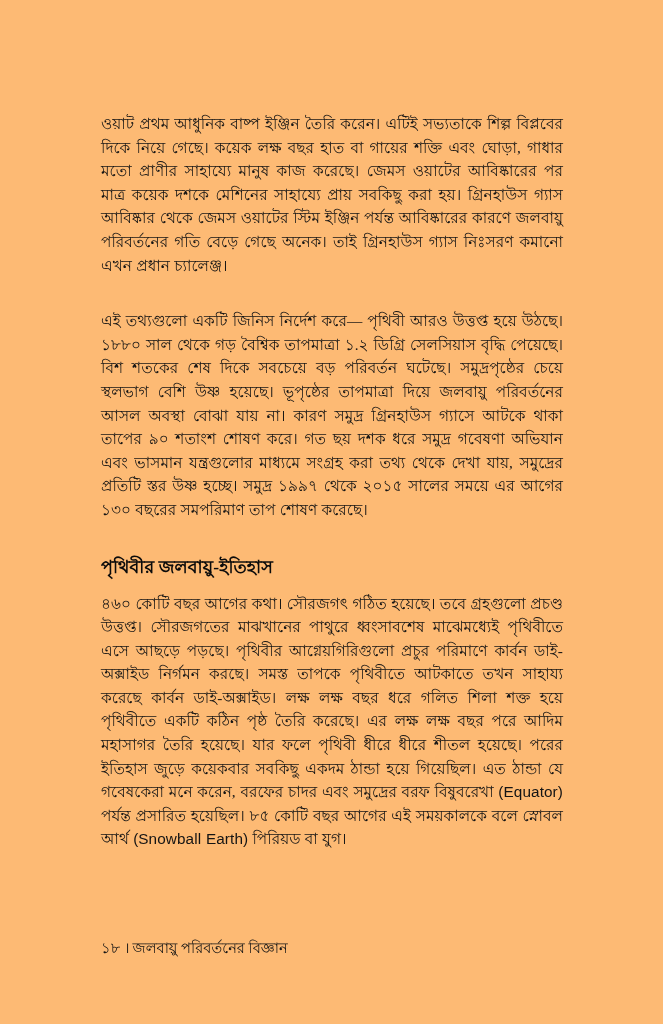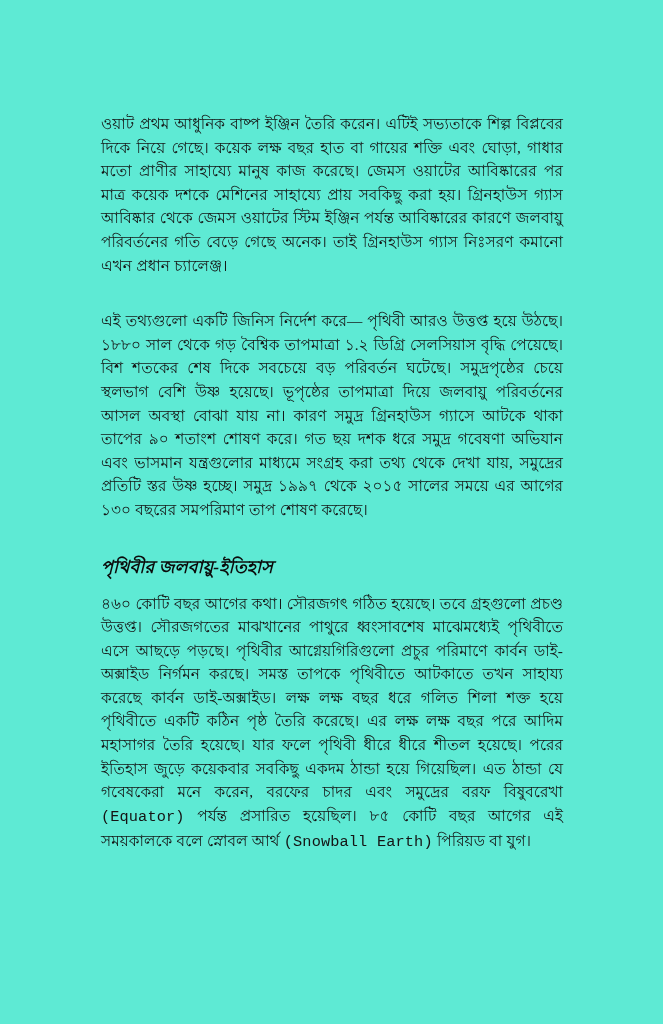"ওয়াট প্রথম আধুনিক বাষ্প ইঞ্জিন" .page { background: #5eead4 -> #fdba74 }
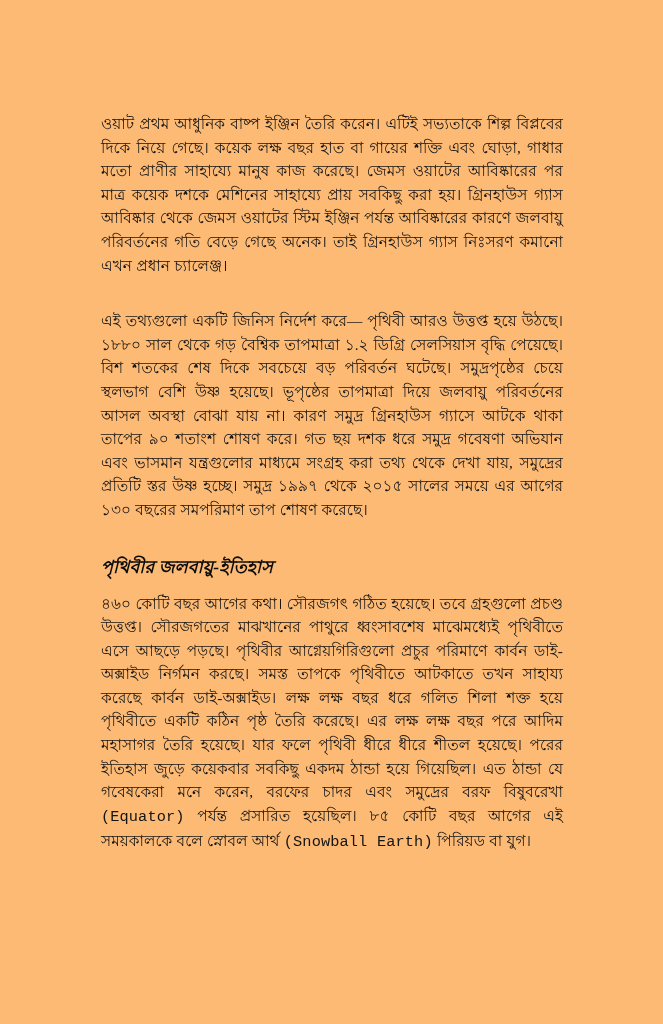"পৃথিবীর জলবায়ু-ইতিহাস" h2.section-heading { font-style: italic -> none }
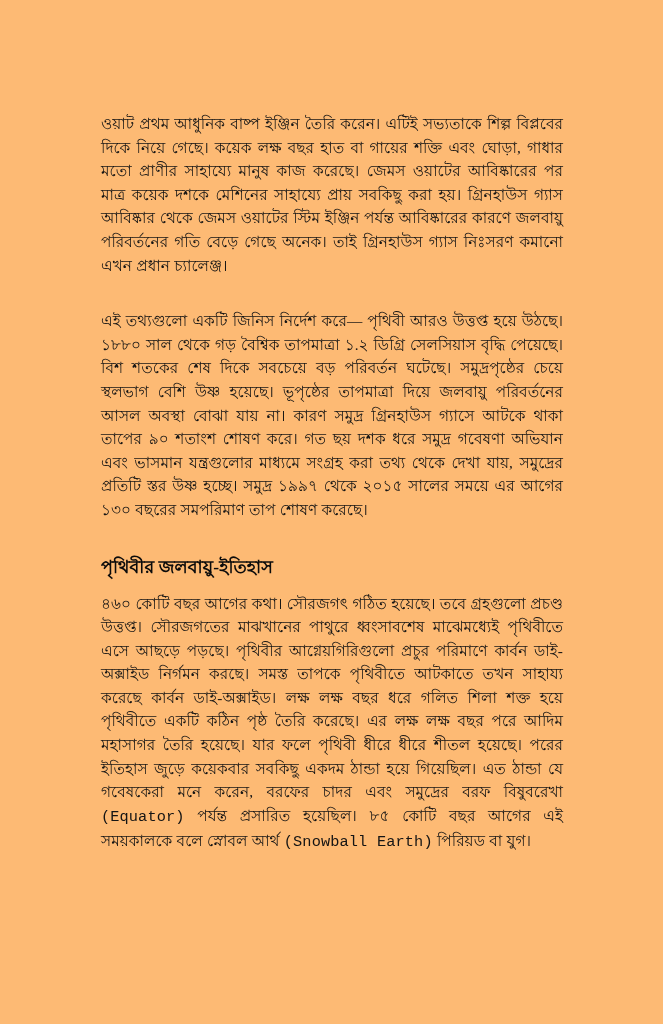"(Equator)" .para .latin { font-family: Liberation Mono, monospace -> Liberation Sans, sans-serif }
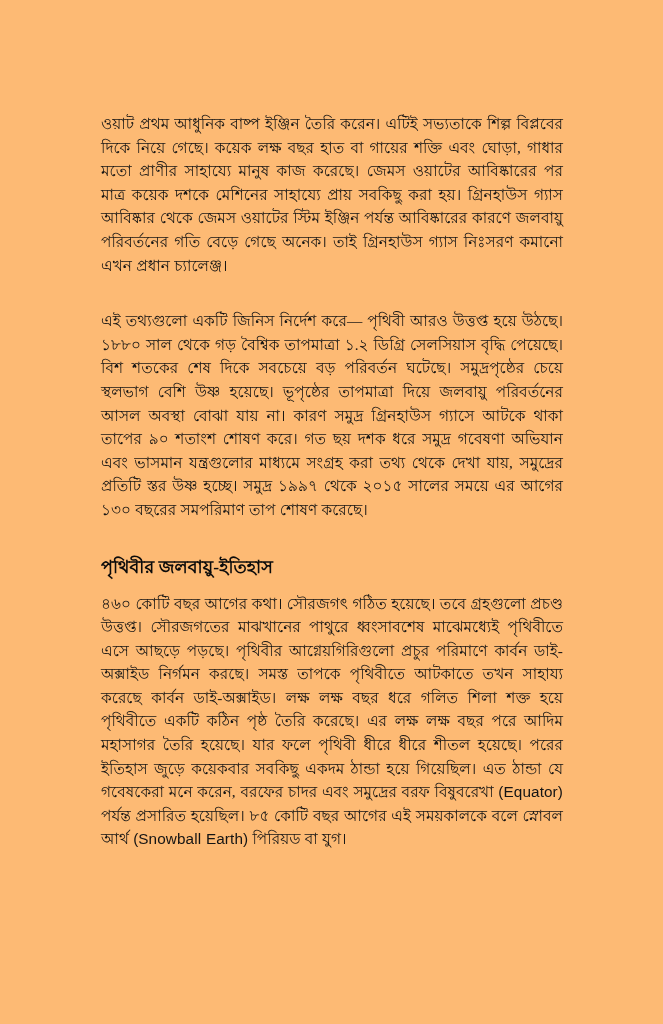"১৮ । জলবায়ু পরিবর্তনের বিজ্ঞান" div.footer { html: none -> <div> <span>১৮</span><span>।</span><span>জলবায়ু পরিবর্তনের বিজ্ঞান</span> </div> }
